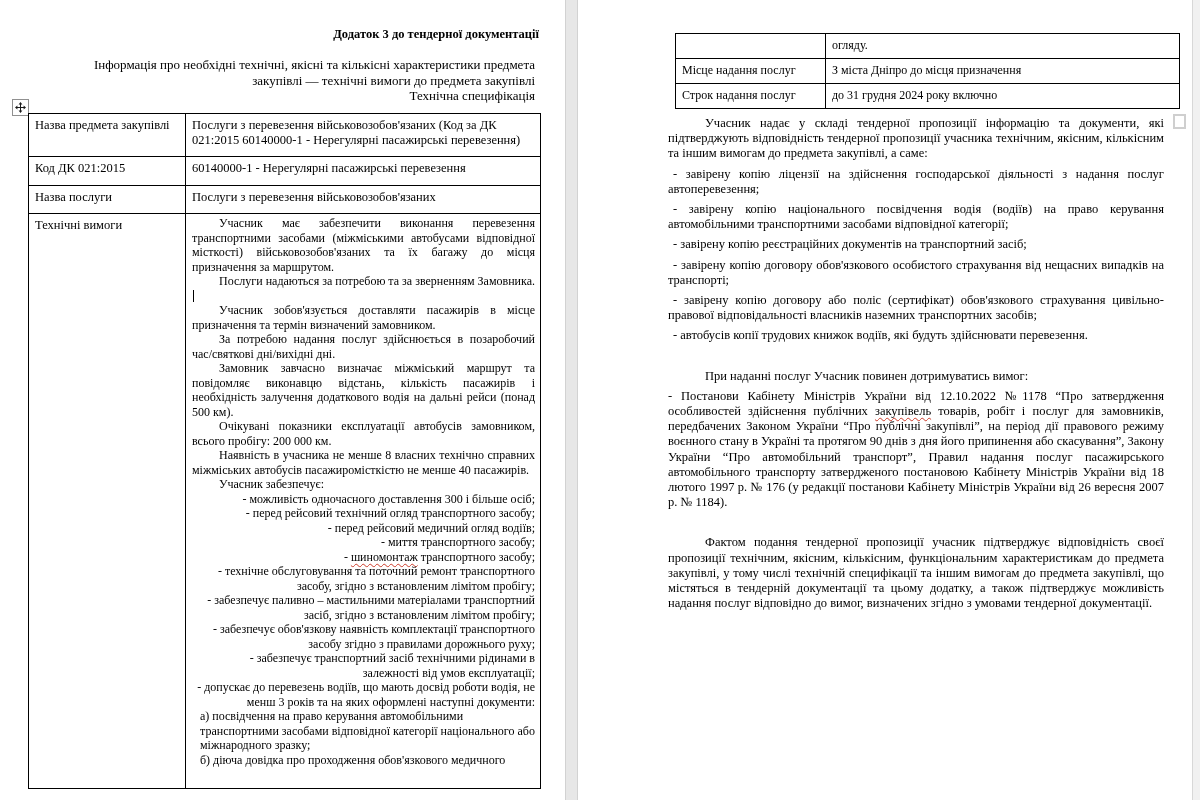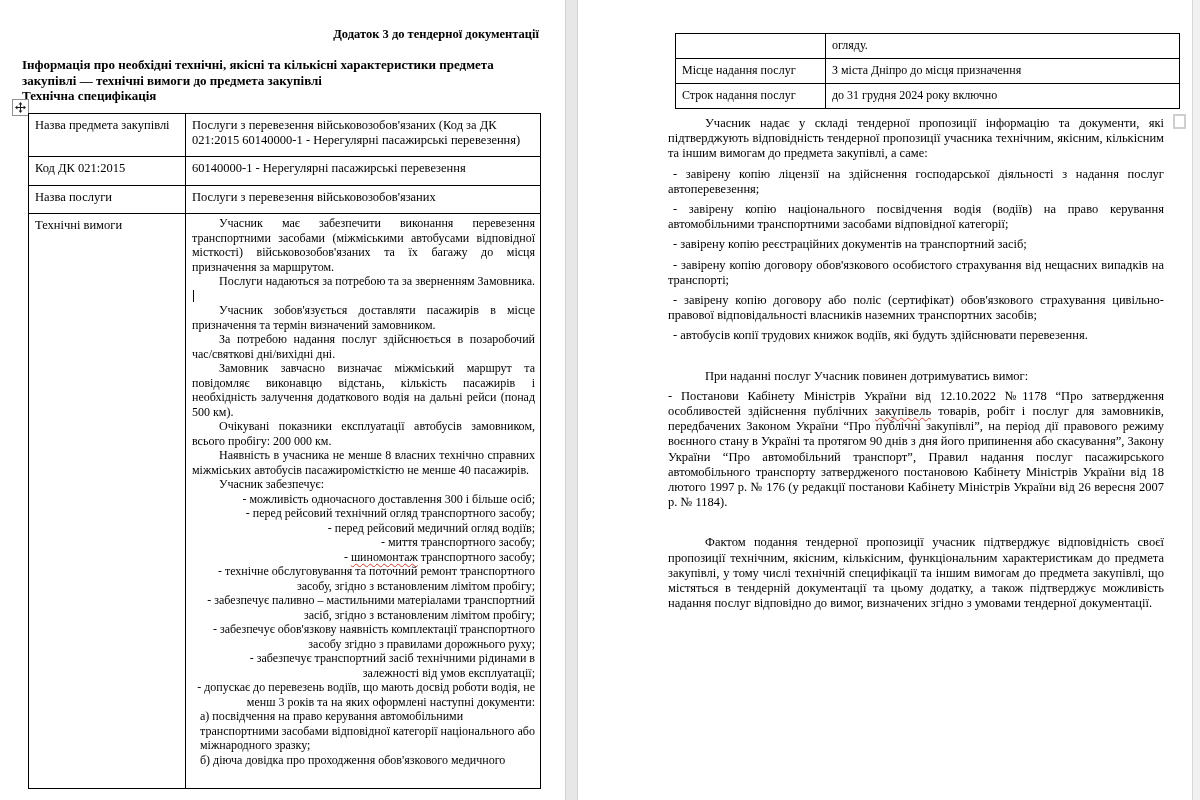"Інформація про необхідні технічні," .doc-title { font-weight: bold -> normal; left: 22px -> 8px; text-align: left -> right }
